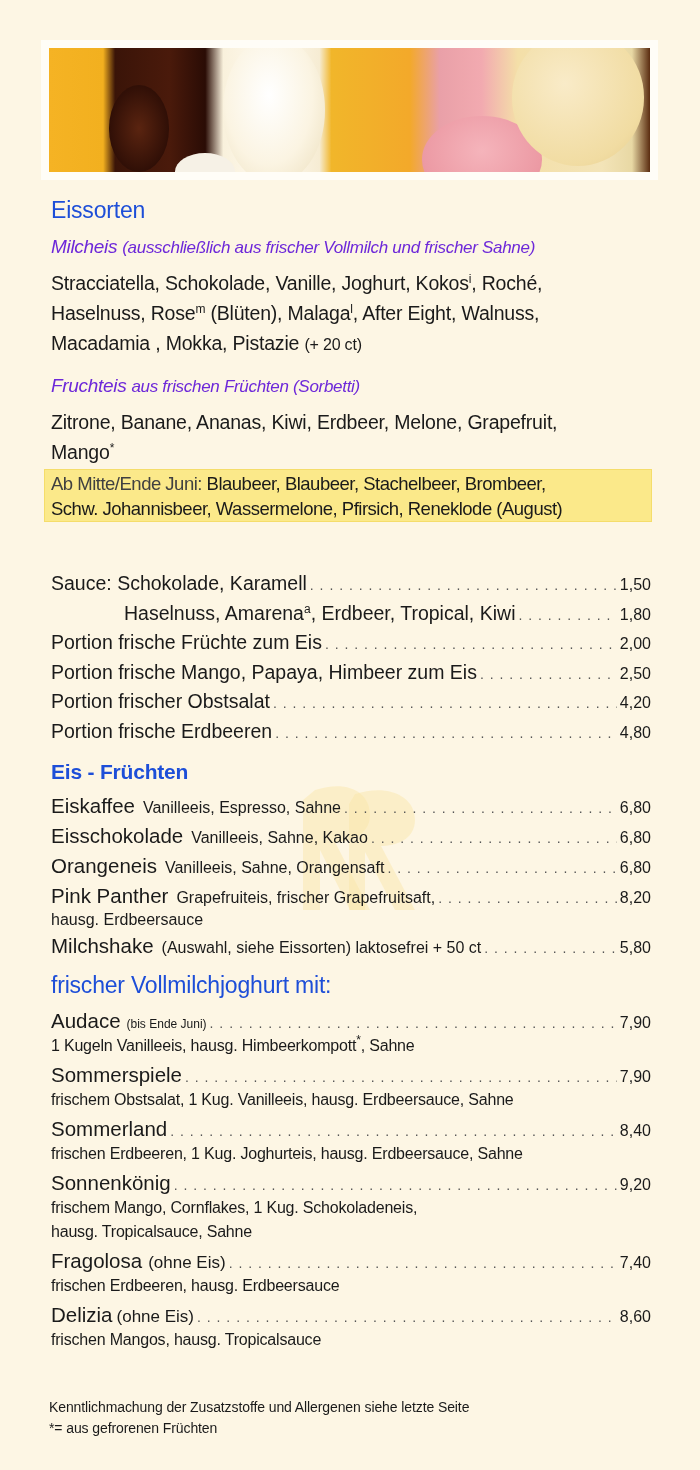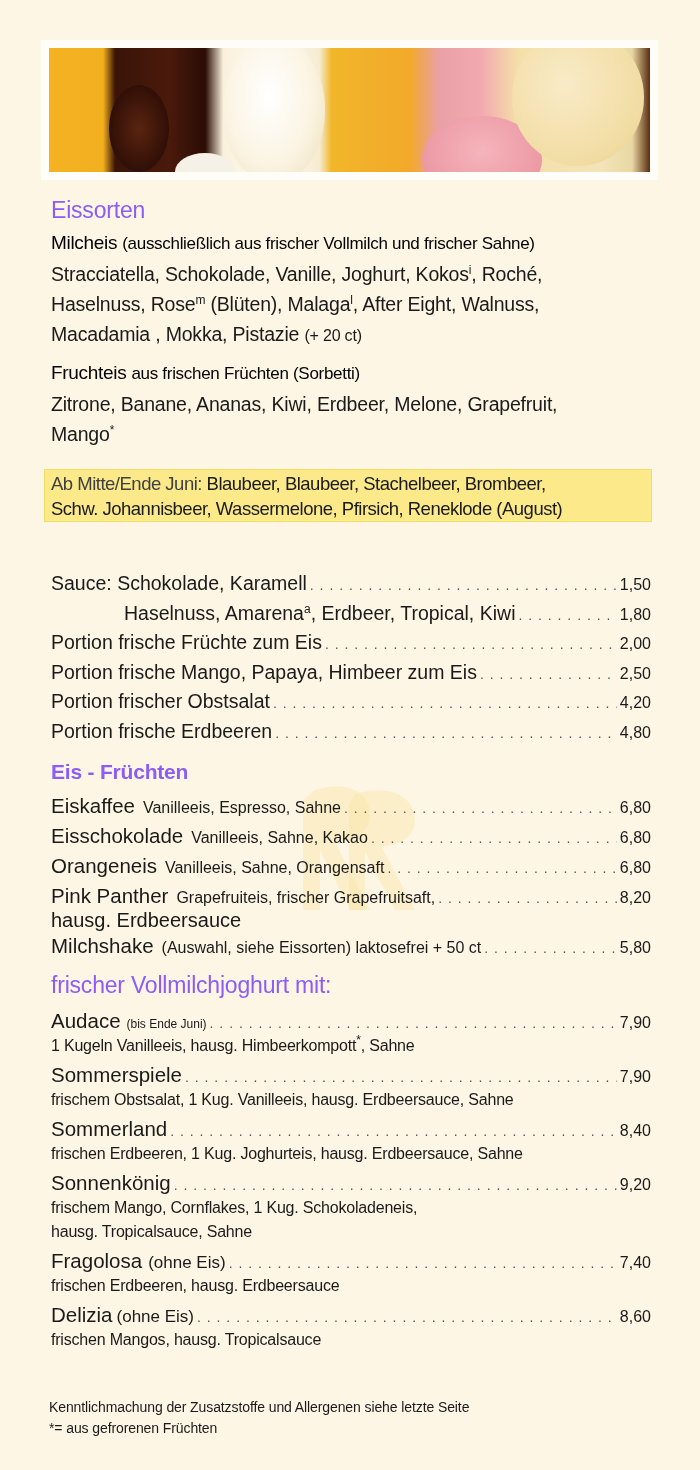"Eissorten" h1.section { color: #8b5cf6 -> #1d4ed8 }
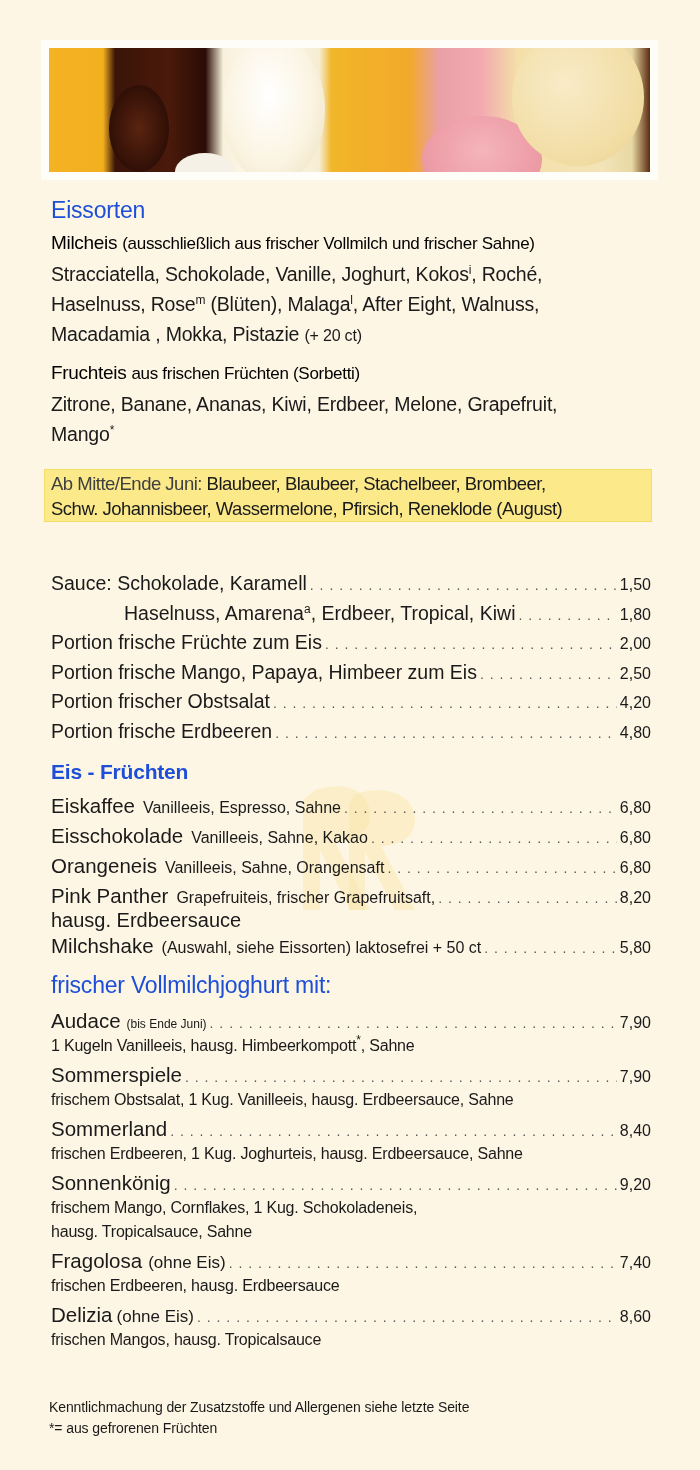"Milcheis (ausschließlich aus frischer" h2.sub { color: #000000 -> #6d28d9; font-style: none -> italic; line-height: 23px -> 32px }
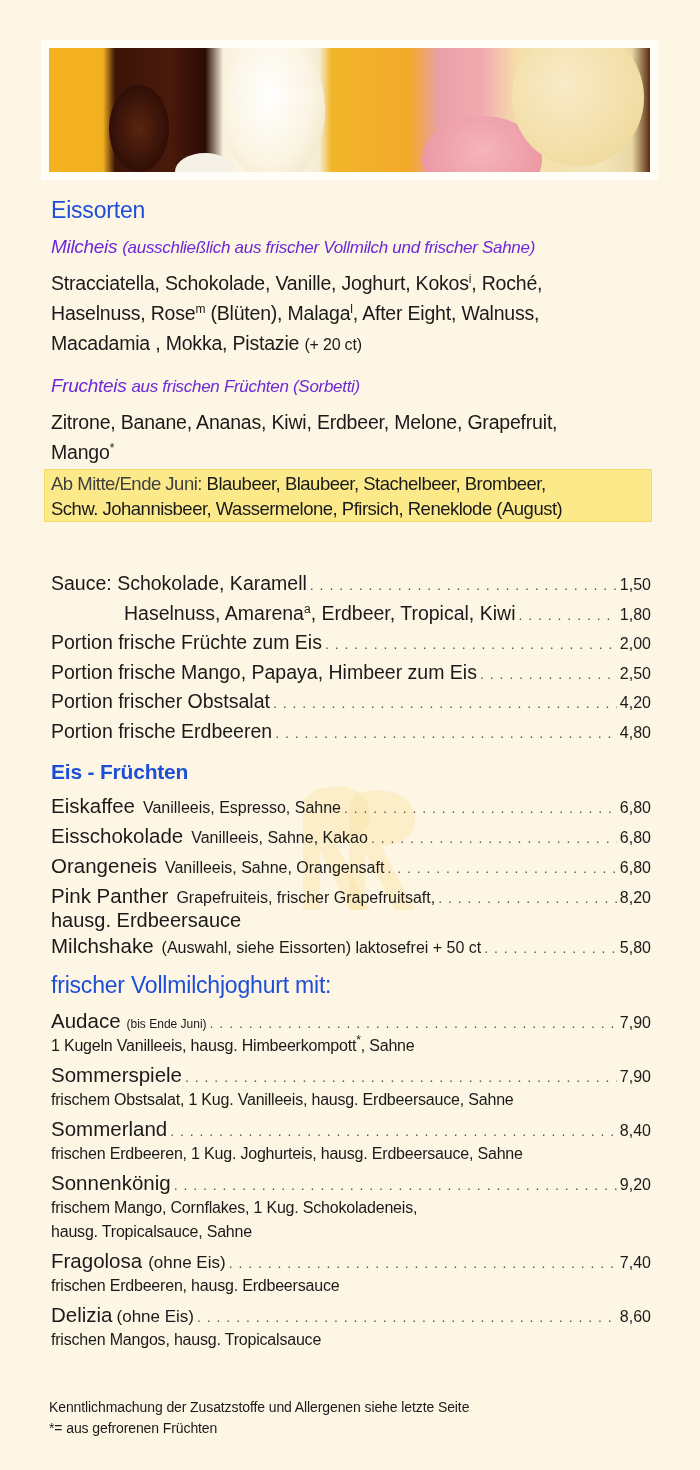"hausg. Erdbeersauce" .drinks .cont { font-size: 20px -> 16px }
